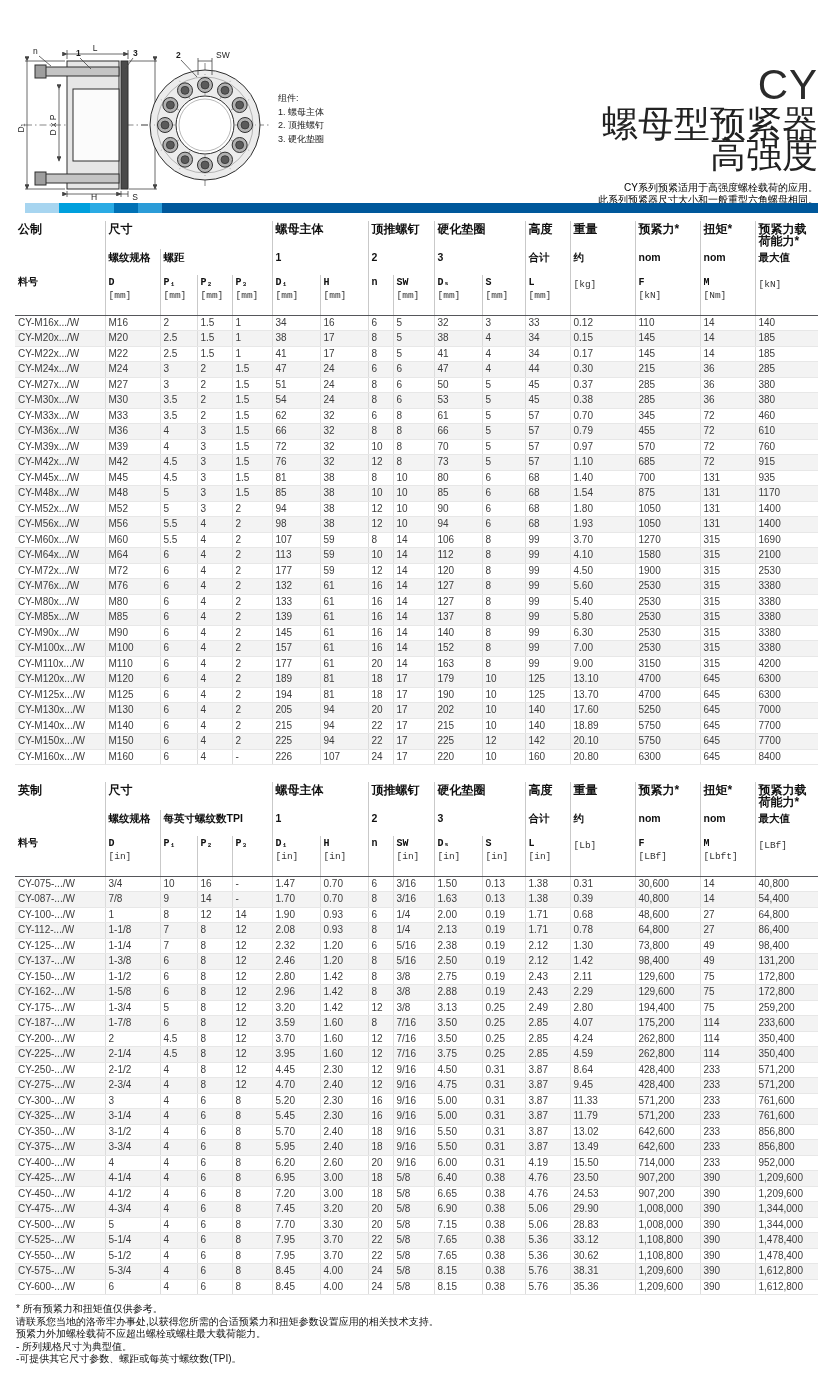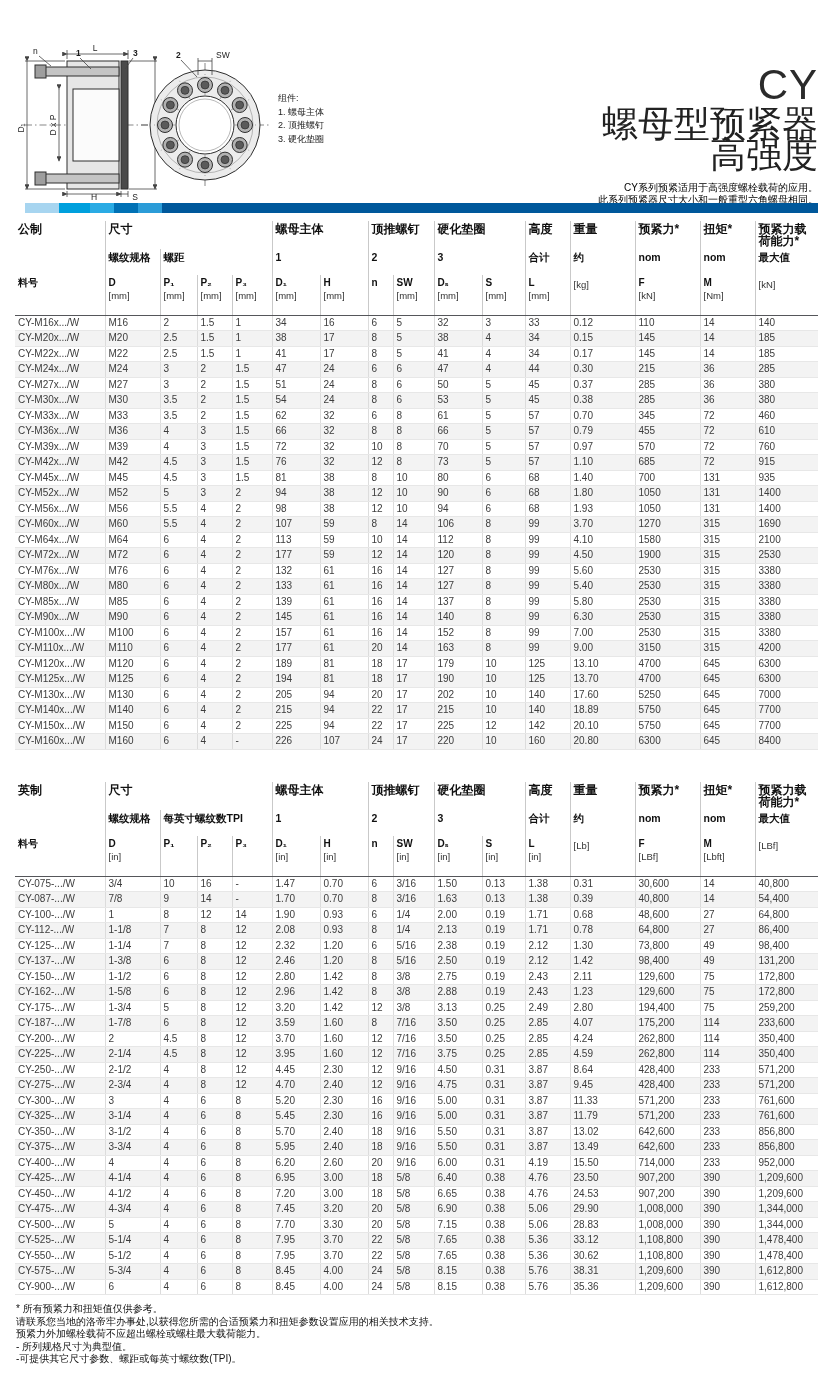"料号" tr.h3 th { font-family: none -> Liberation Mono, monospace }
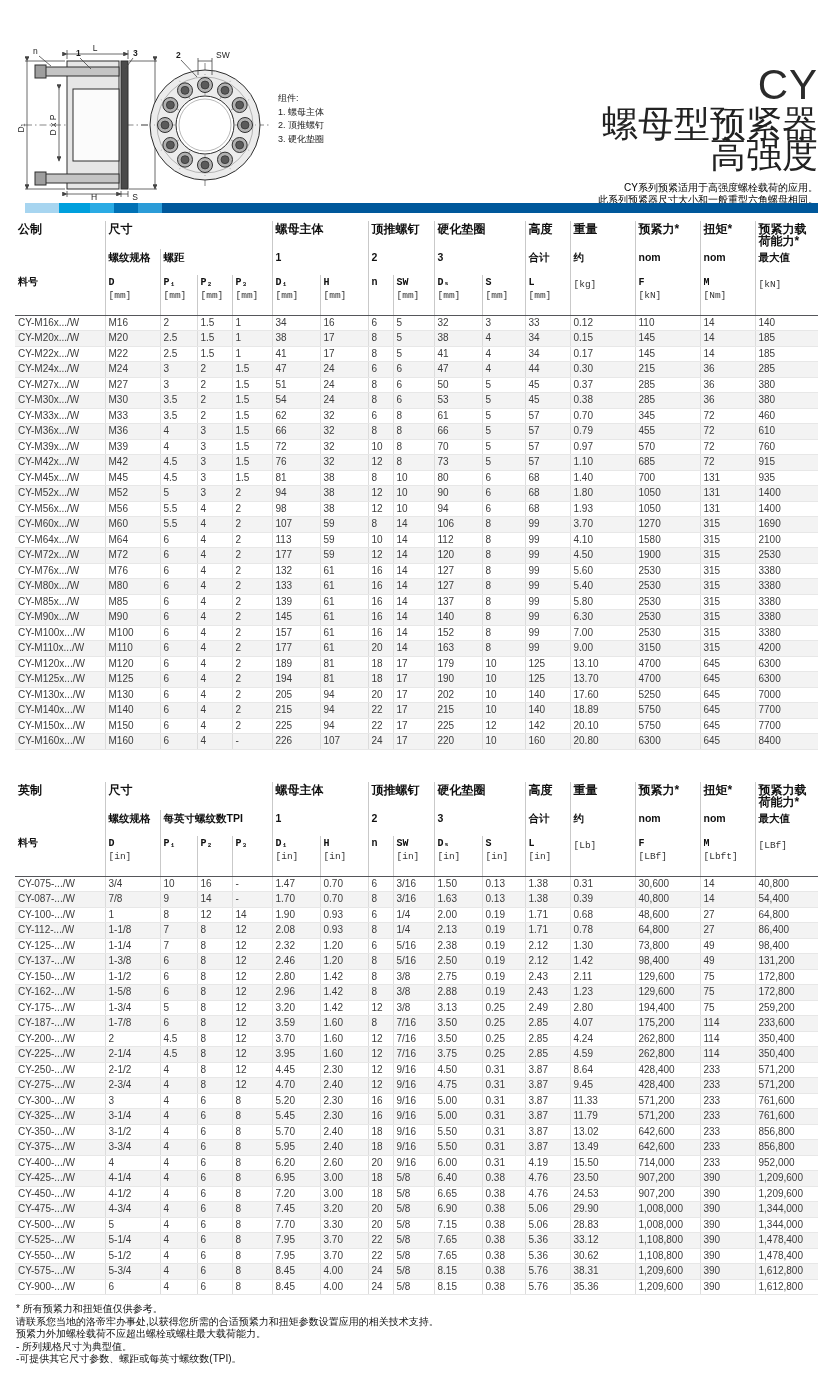"CY-M48x.../W" tr { html: none -> <tr> <td>CY-M48x.../W</td> <td>M48</td> <td>5</td> <td>3</td> <td>1.5</td> <td>85</td> <td>38</td> <td>10</td> <td>10</td> <td>85</td> <td>6</td> <td>68</td> <td>1.54</td> <td>875</td> <td>131</td> <td>1170</td> </tr> }
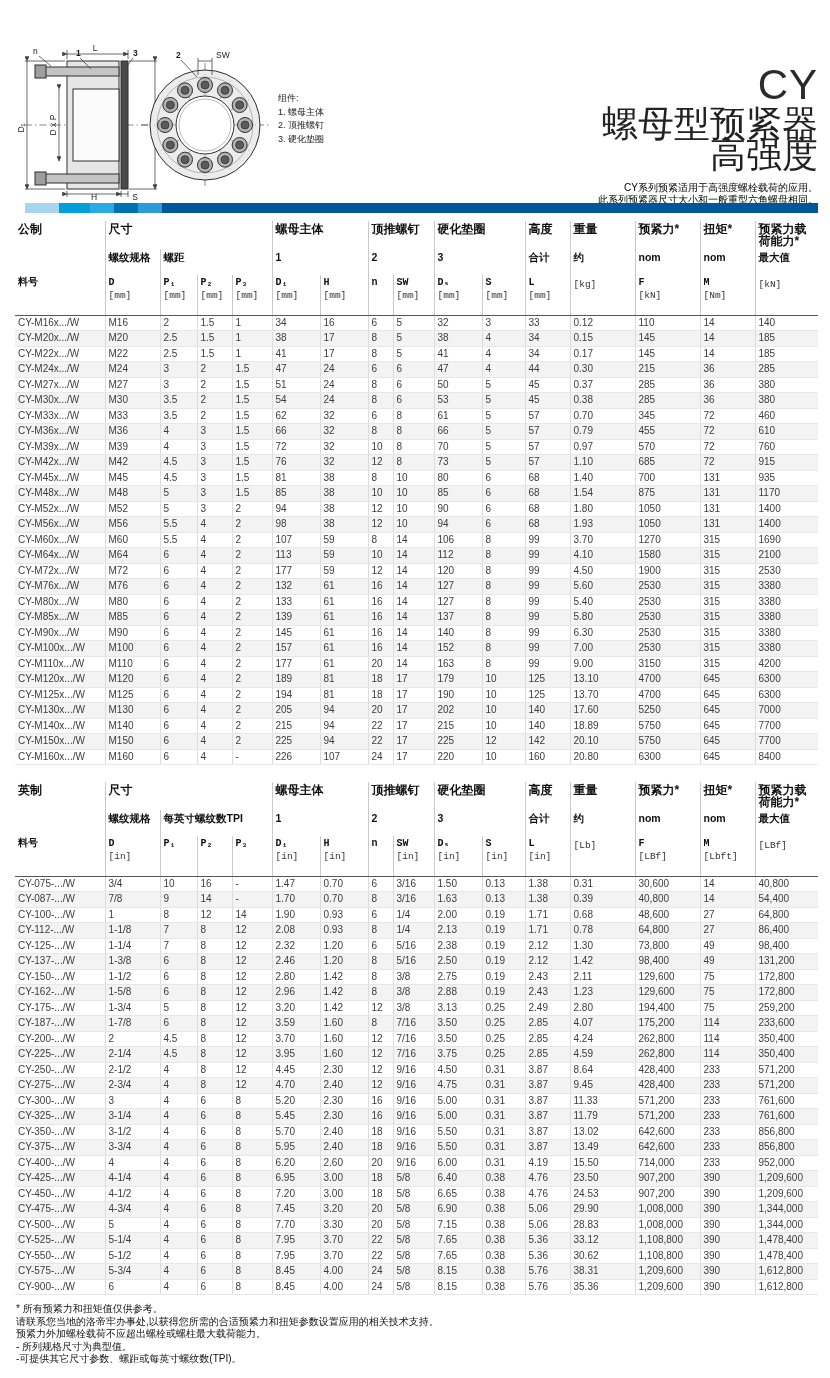"1.23" td { text: 1.23 -> 2.29 }
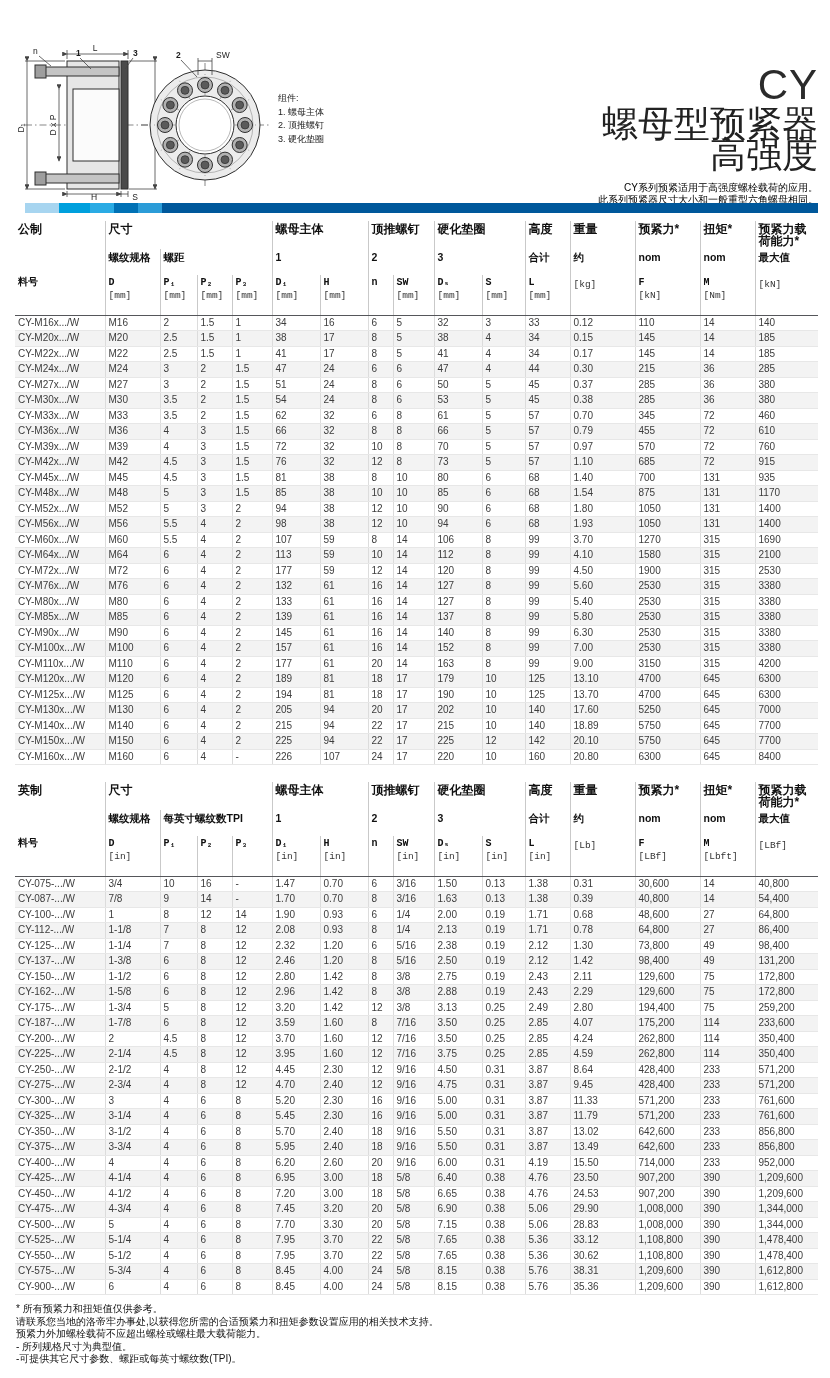"CY-900-.../W" td { text: CY-900-.../W -> CY-600-.../W }
